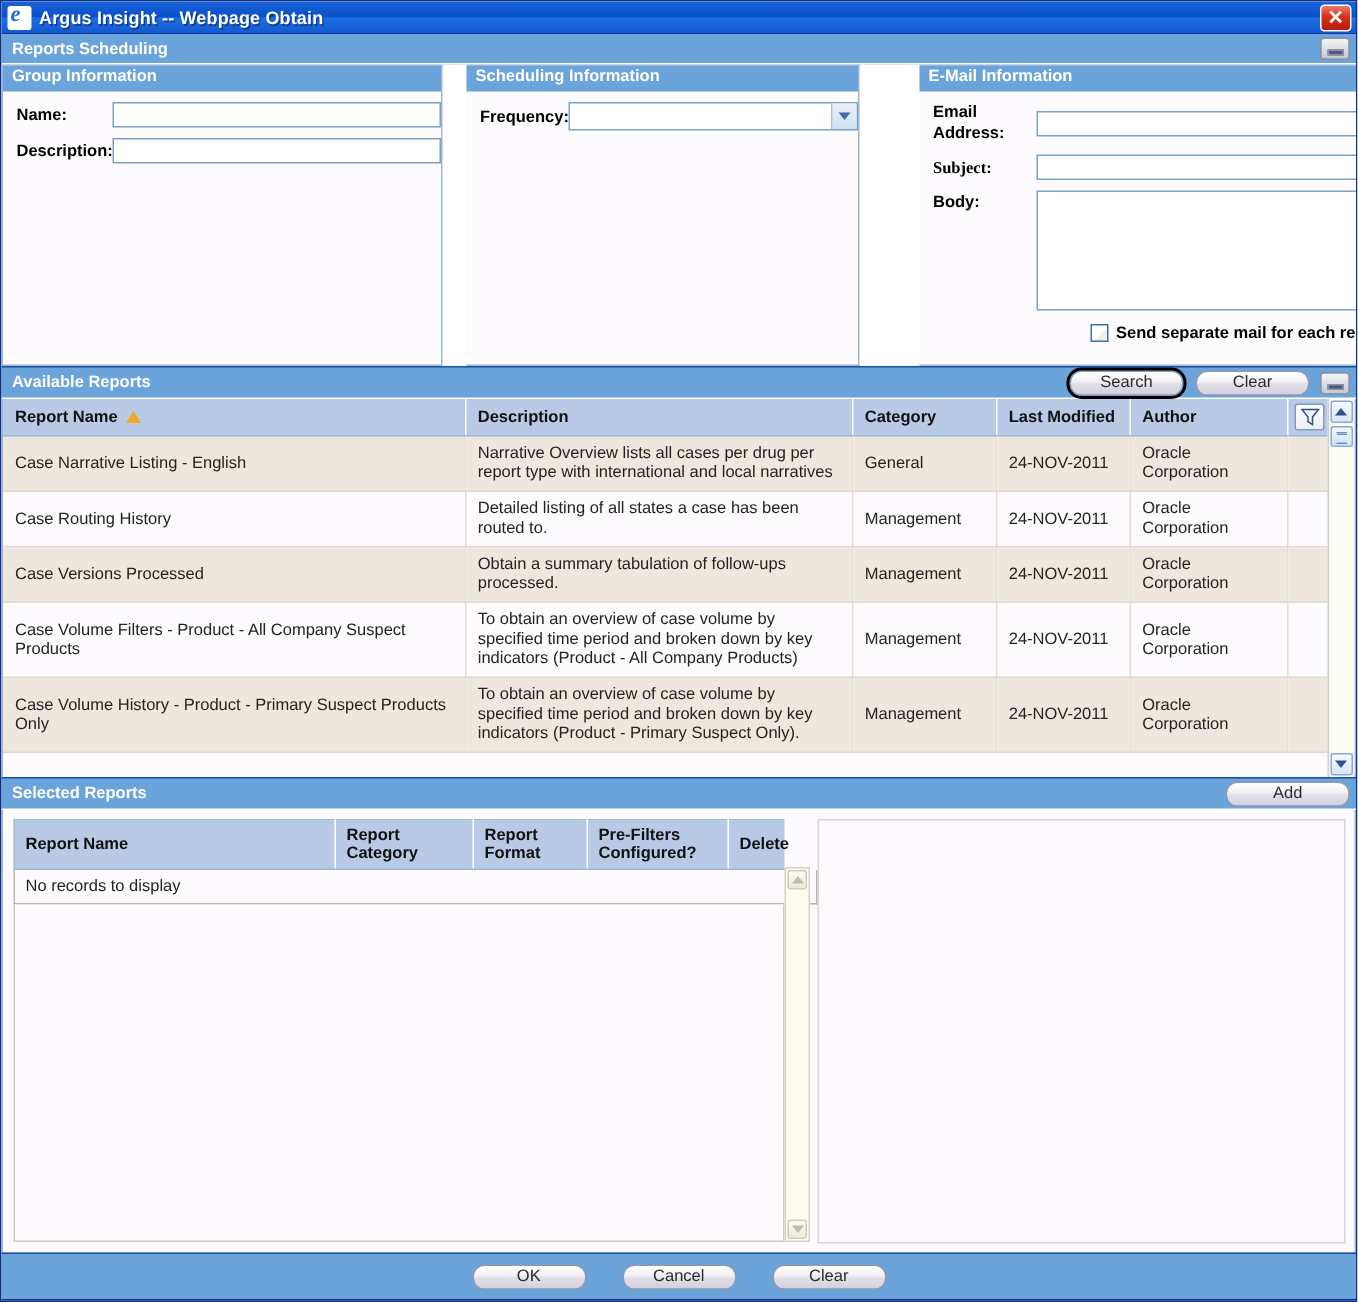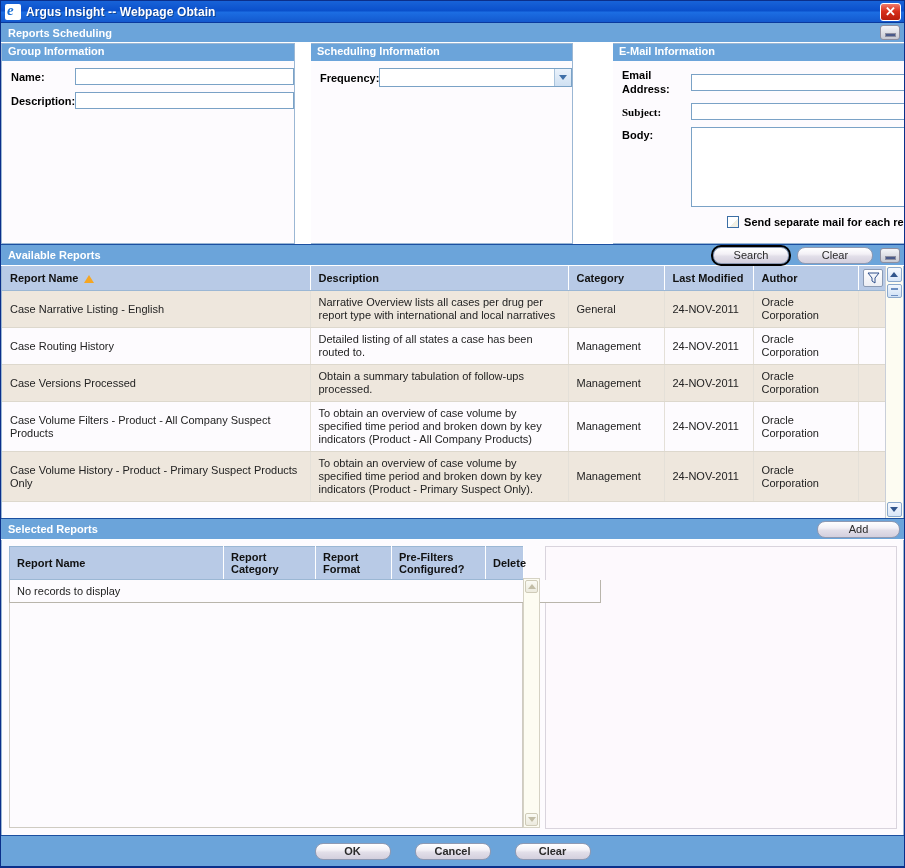"No records to display" .norecords { width: 592px -> 536px }
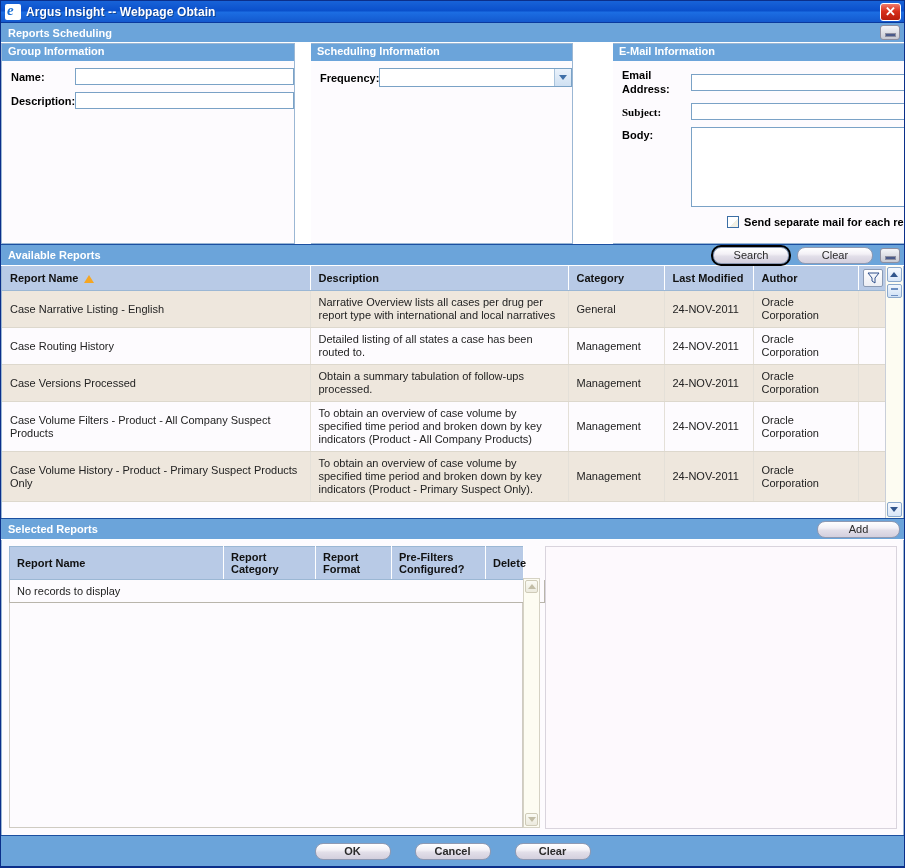"OK" .btn-foot { font-weight: bold -> none }
